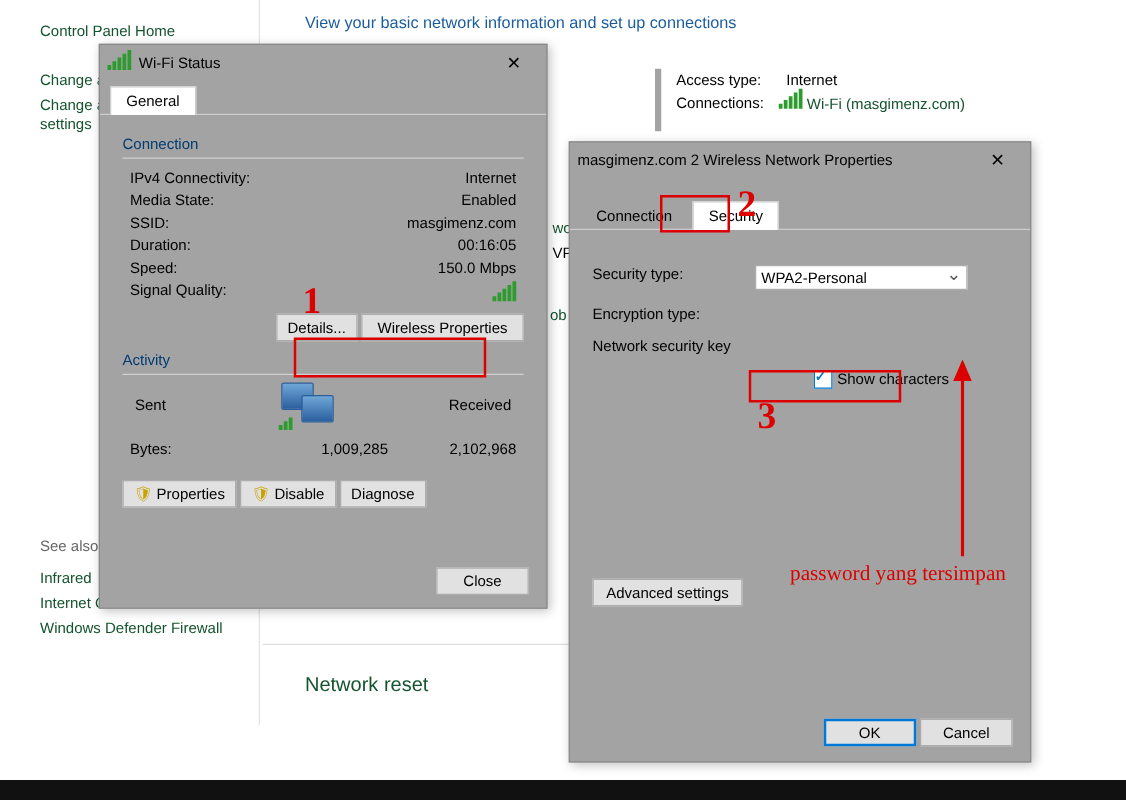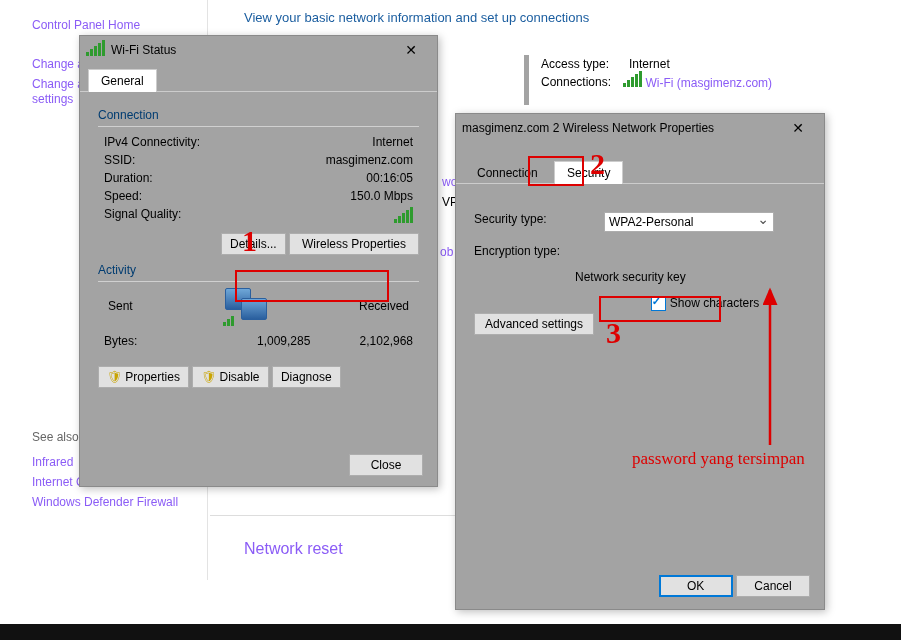"Control Panel Home" .link { color: #8b5cf6 -> #14532d }
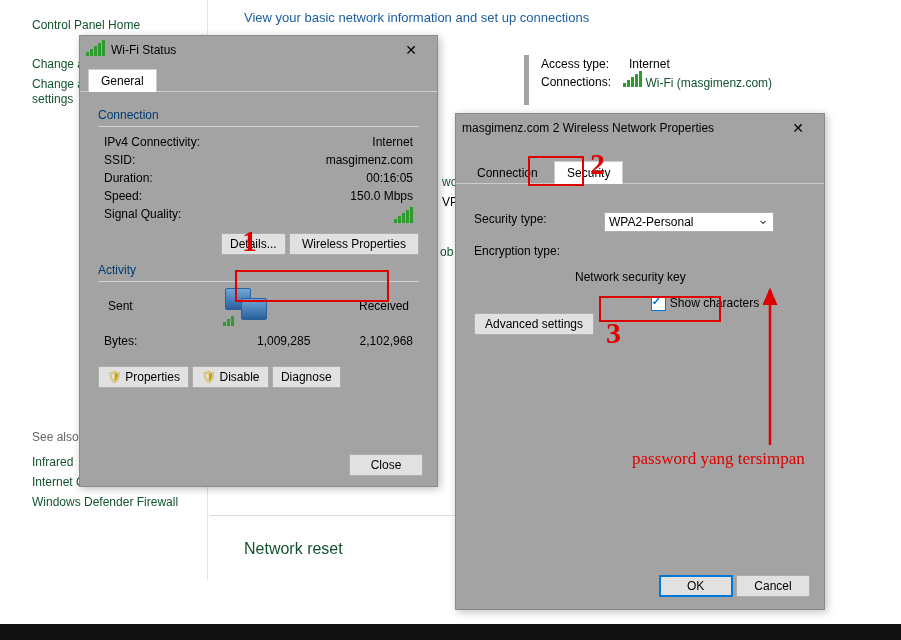"Media State:" div.row { html: none -> <div> <span>Media State:</span> <span>Enabled</span> </div> }
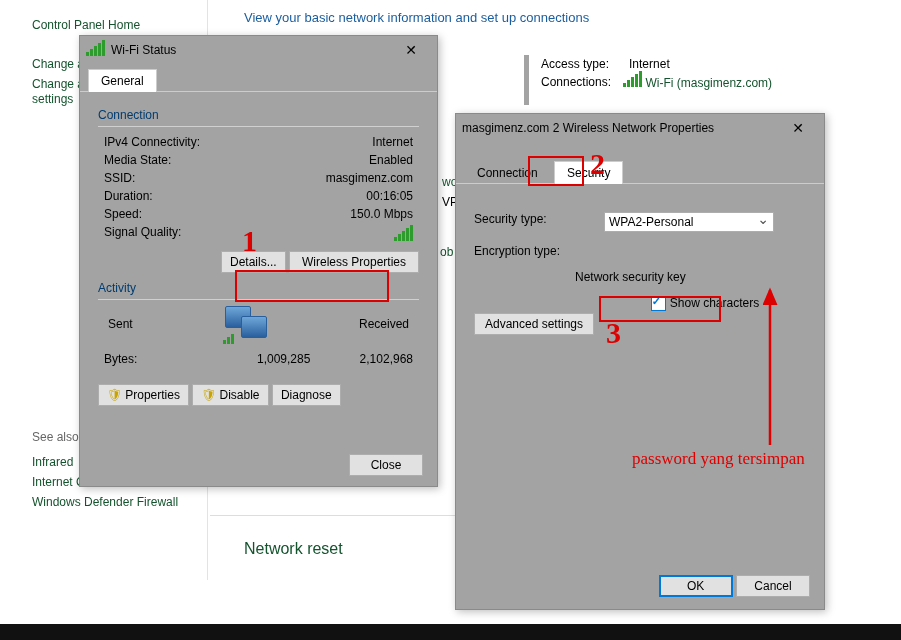"Network security key" div.row { justify-content: center -> space-between }
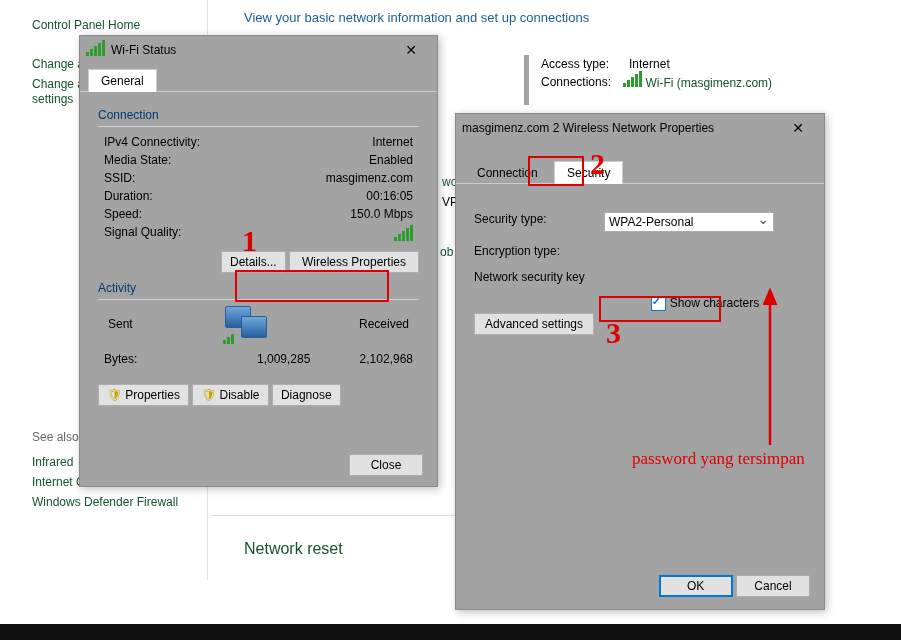"Advanced settings" div { margin-top: none -> 150px }
